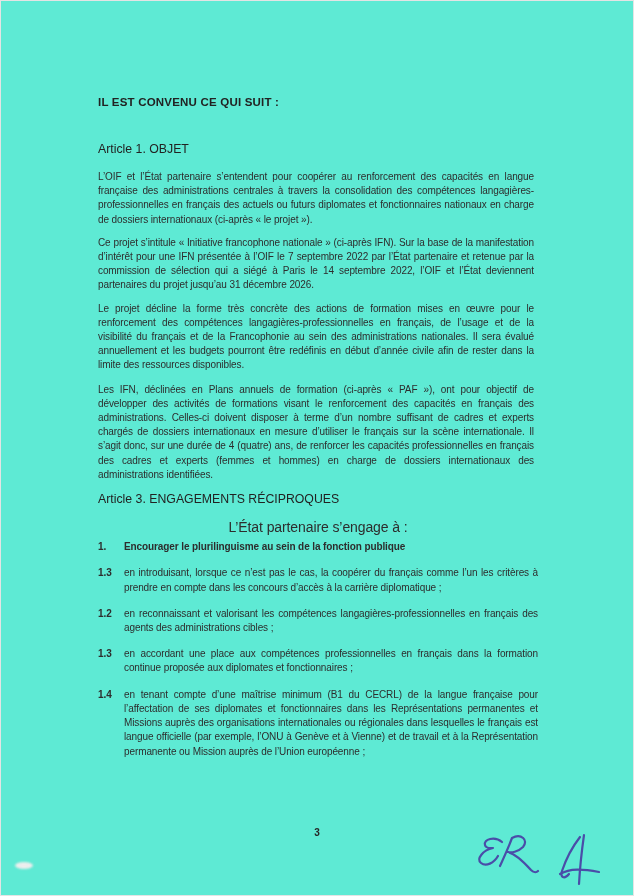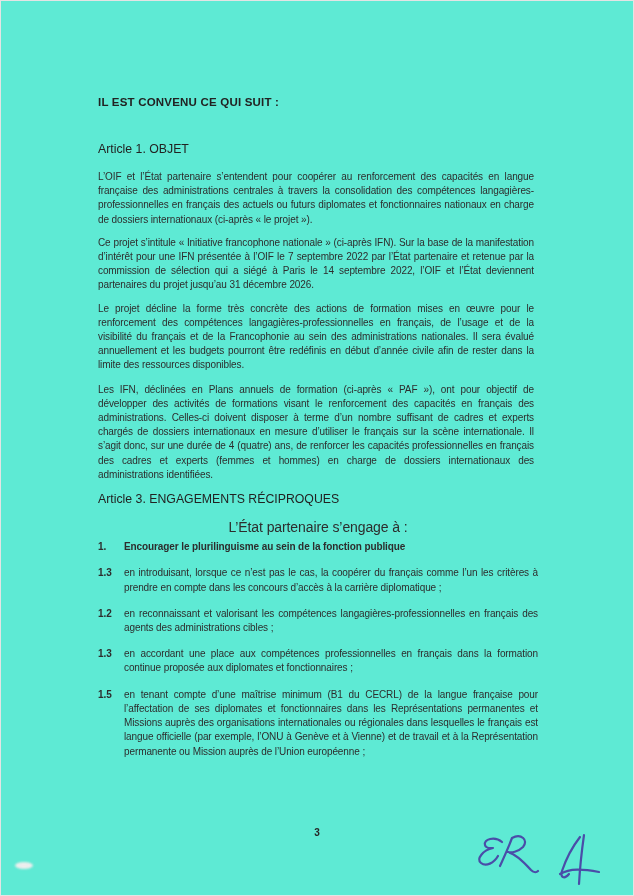"1.5" span.num { text: 1.5 -> 1.4 }
